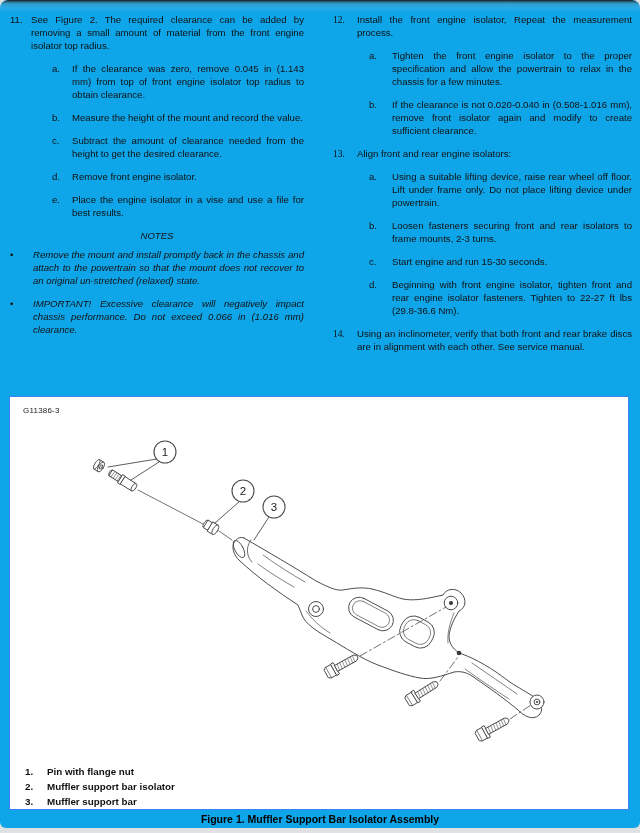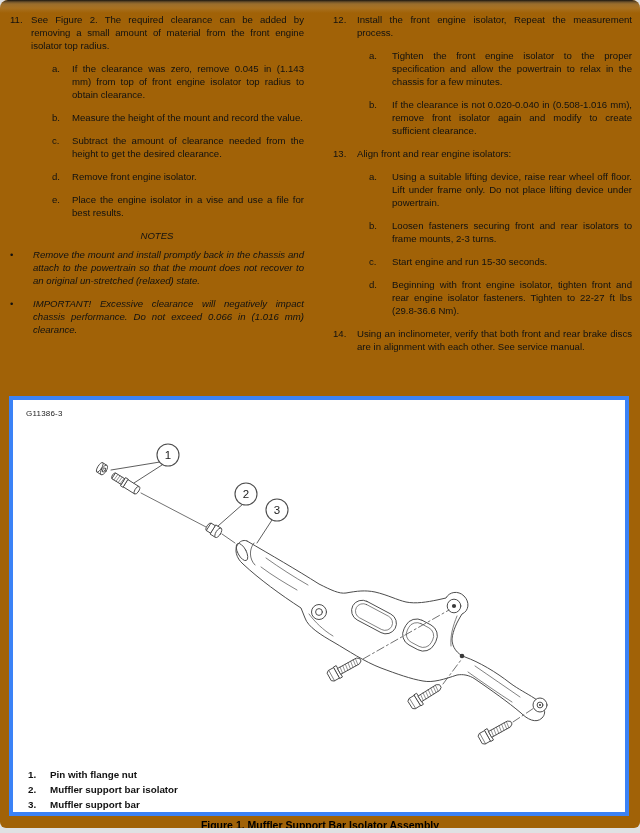"11." .card { background: #a16207 -> #0ea5e9 }
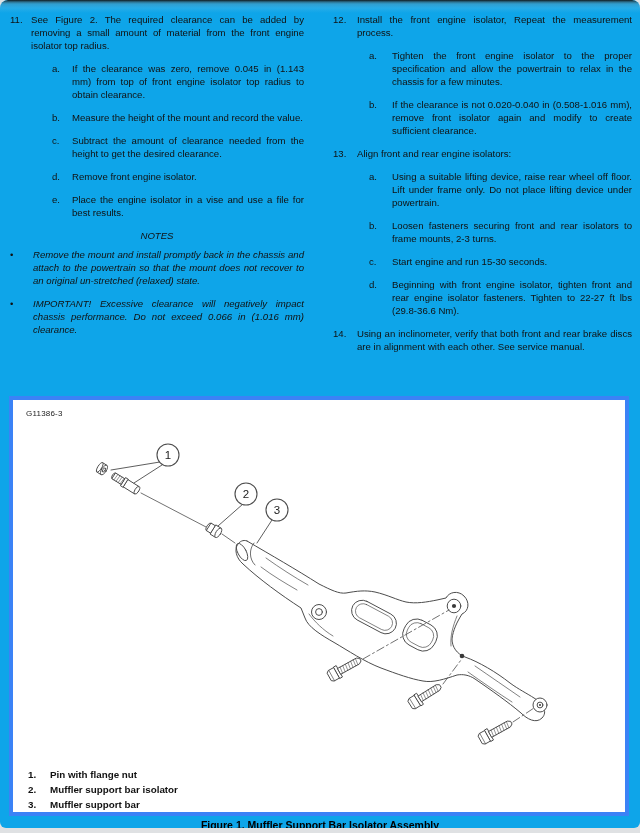"12." .col-right .num { font-family: none -> Liberation Serif, serif }
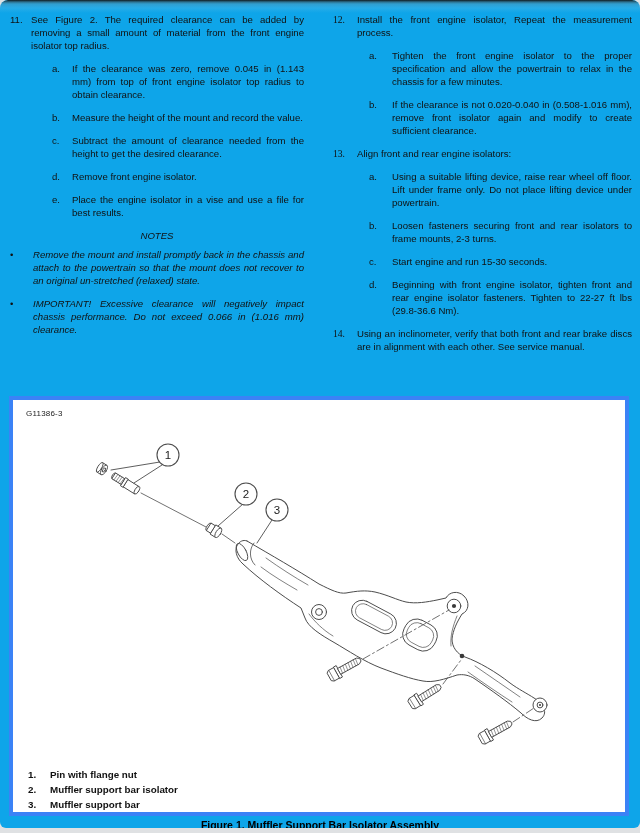"G11386-3" .figure-box { border: 4px solid #3b82f6 -> 1px solid #3b82f6 }
